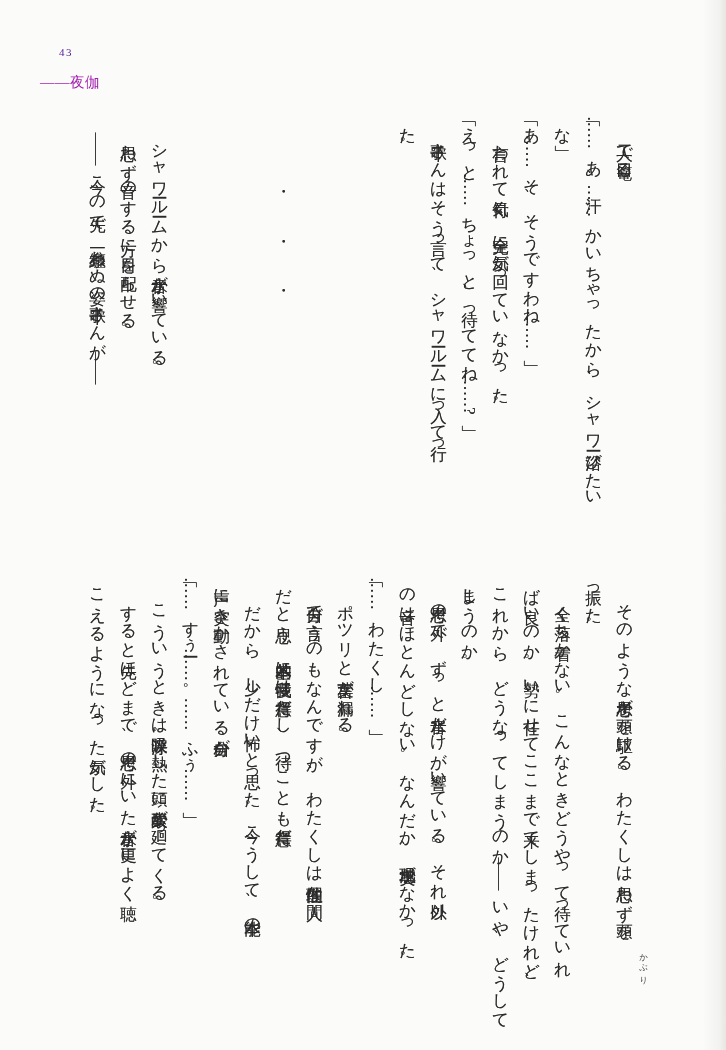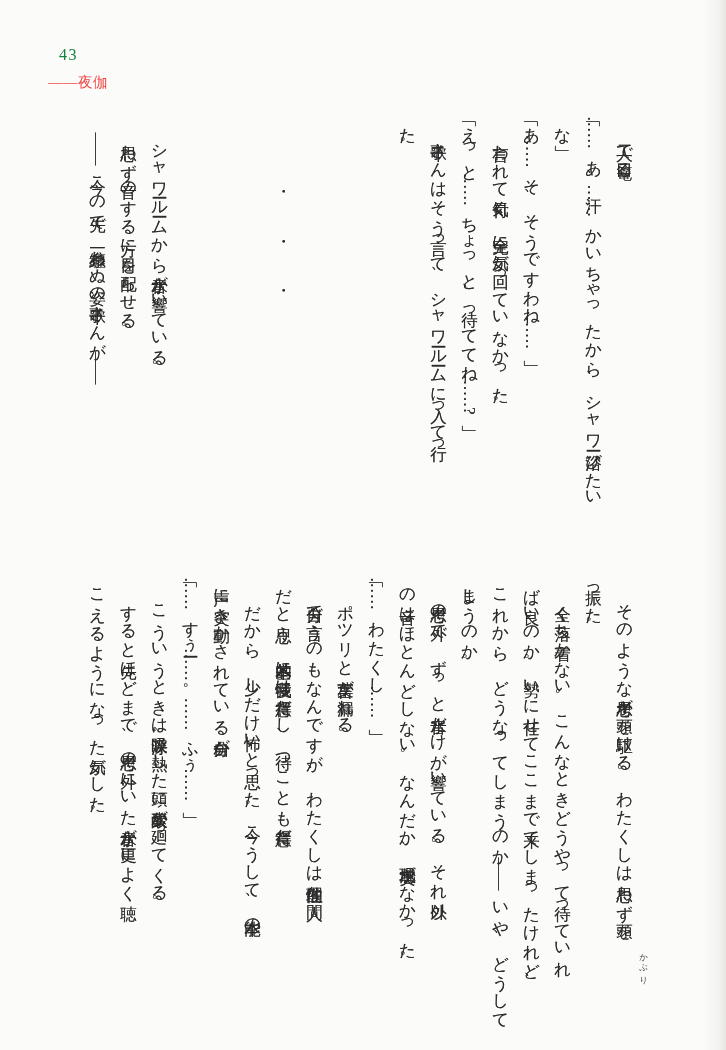"43" .page-number { color: #15803d -> #4c1d95; font-size: 16px -> 11px }
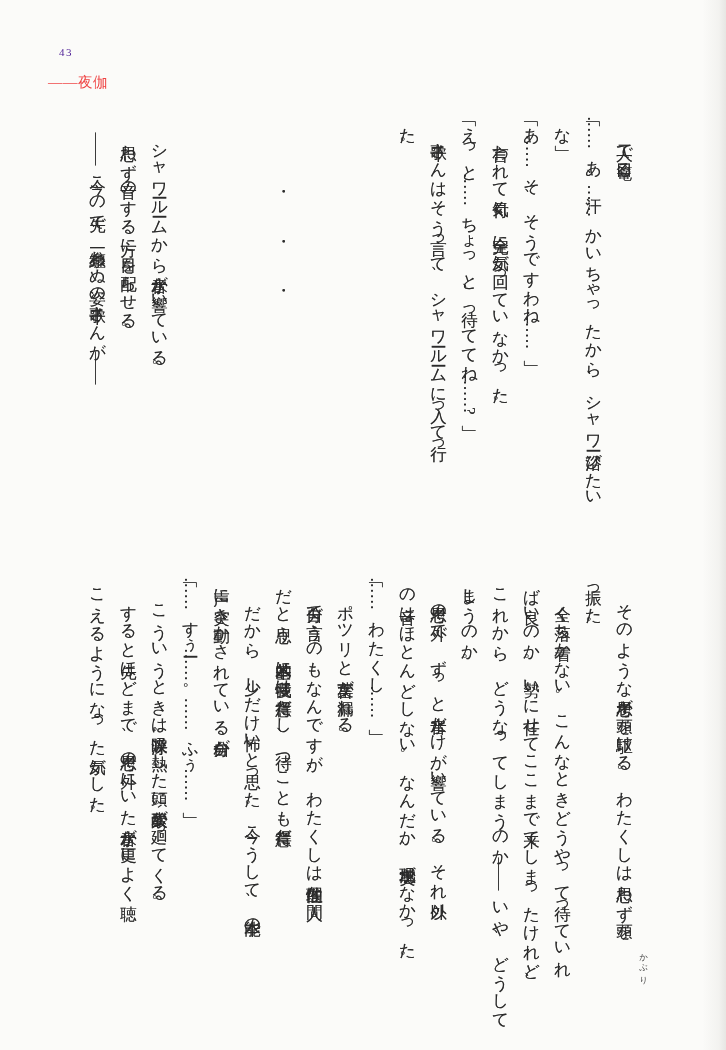"――夜伽" .running-header { color: #ef4444 -> #a21caf; left: 48px -> 40px }
